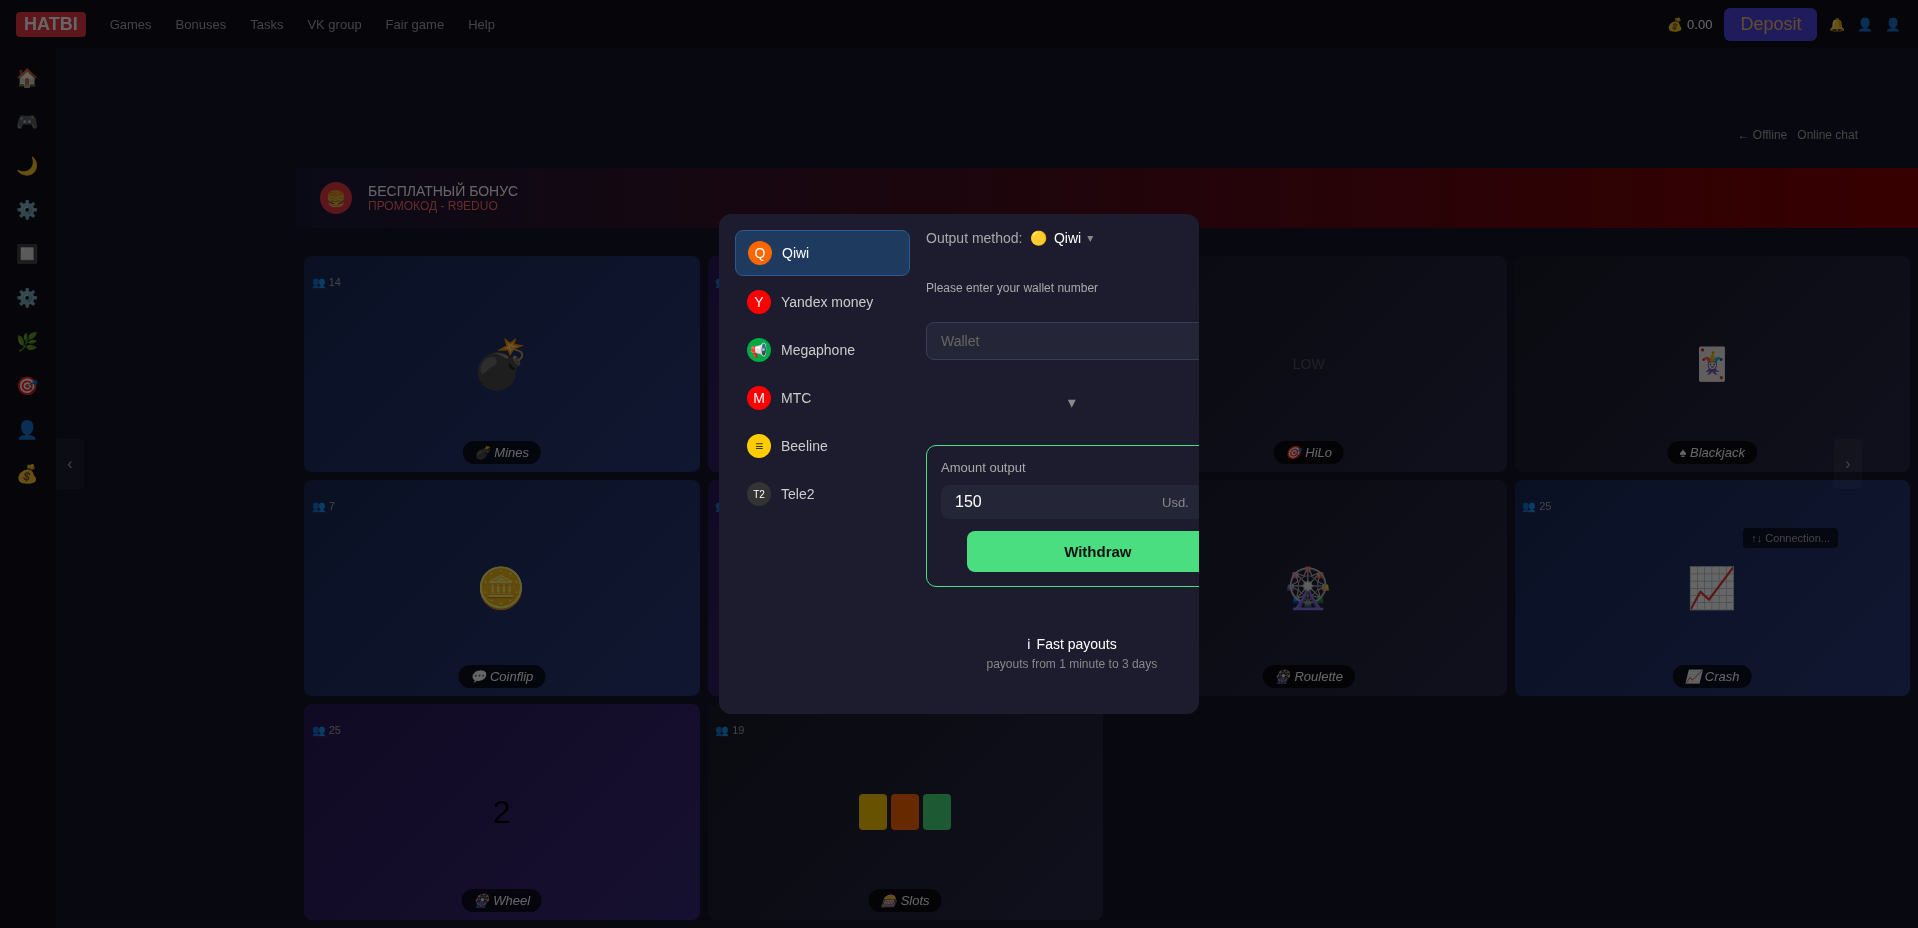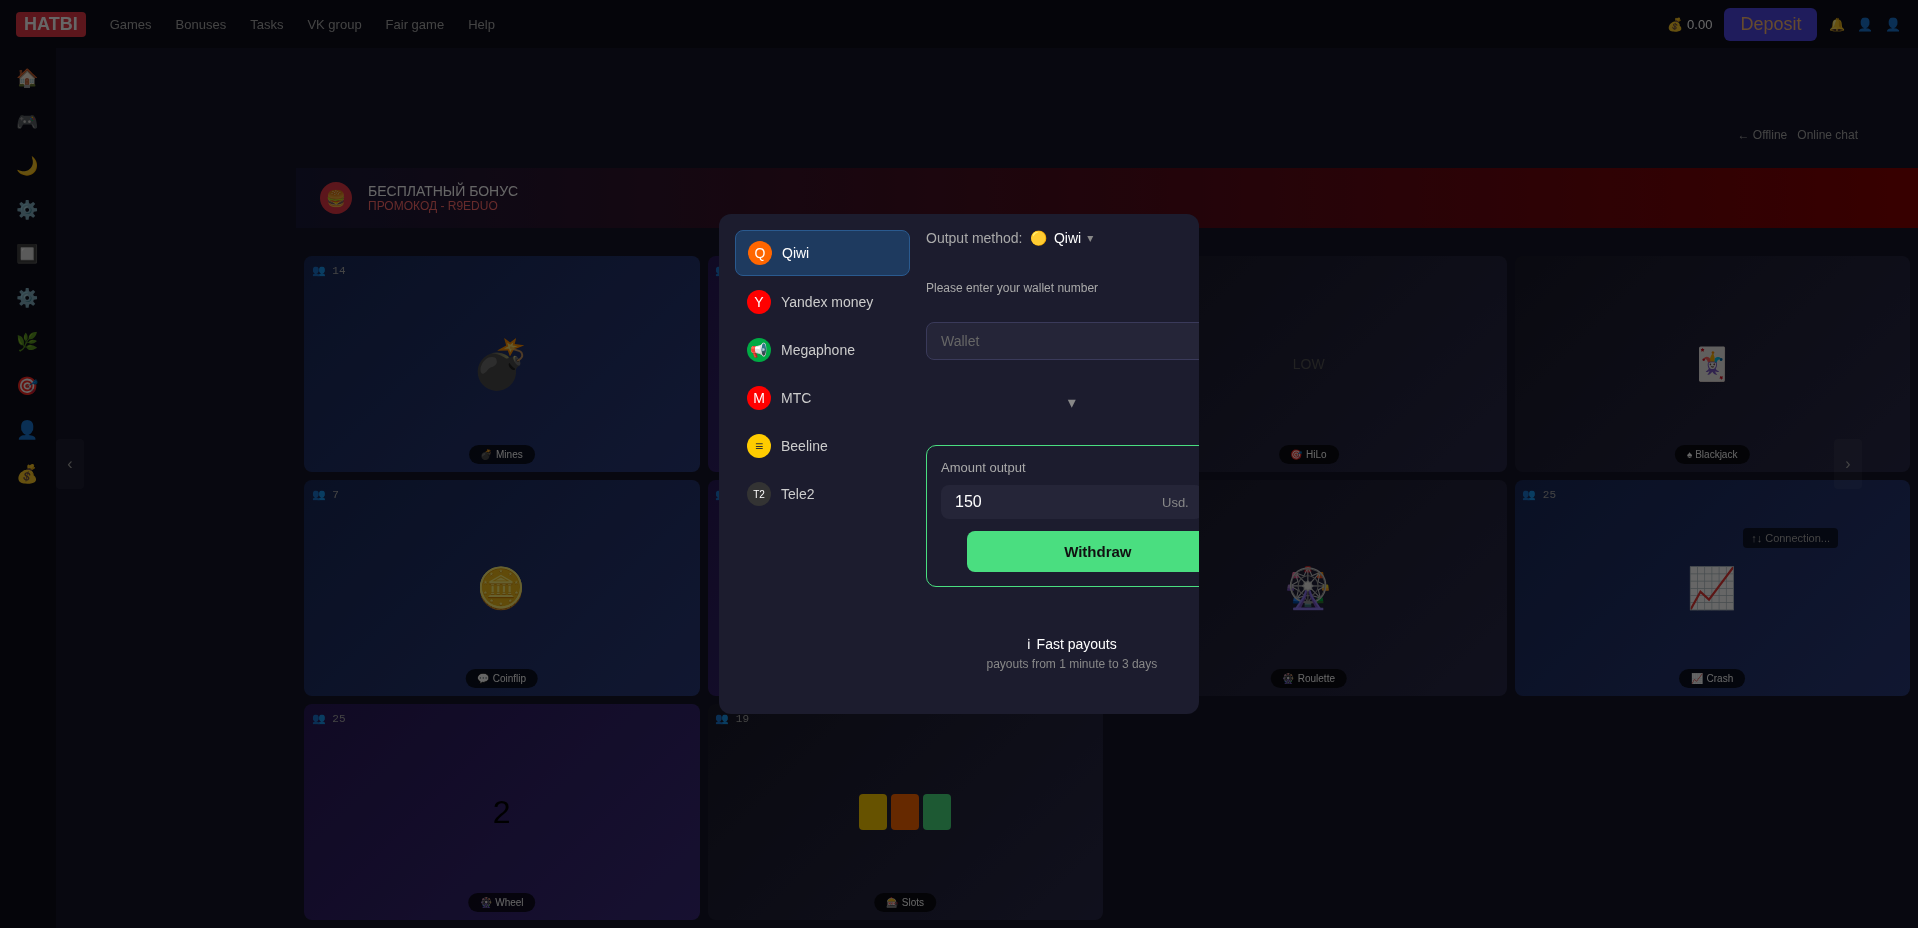"👥 14" .game-card-players { font-family: Liberation Mono, monospace -> none; top: 8px -> 20px }
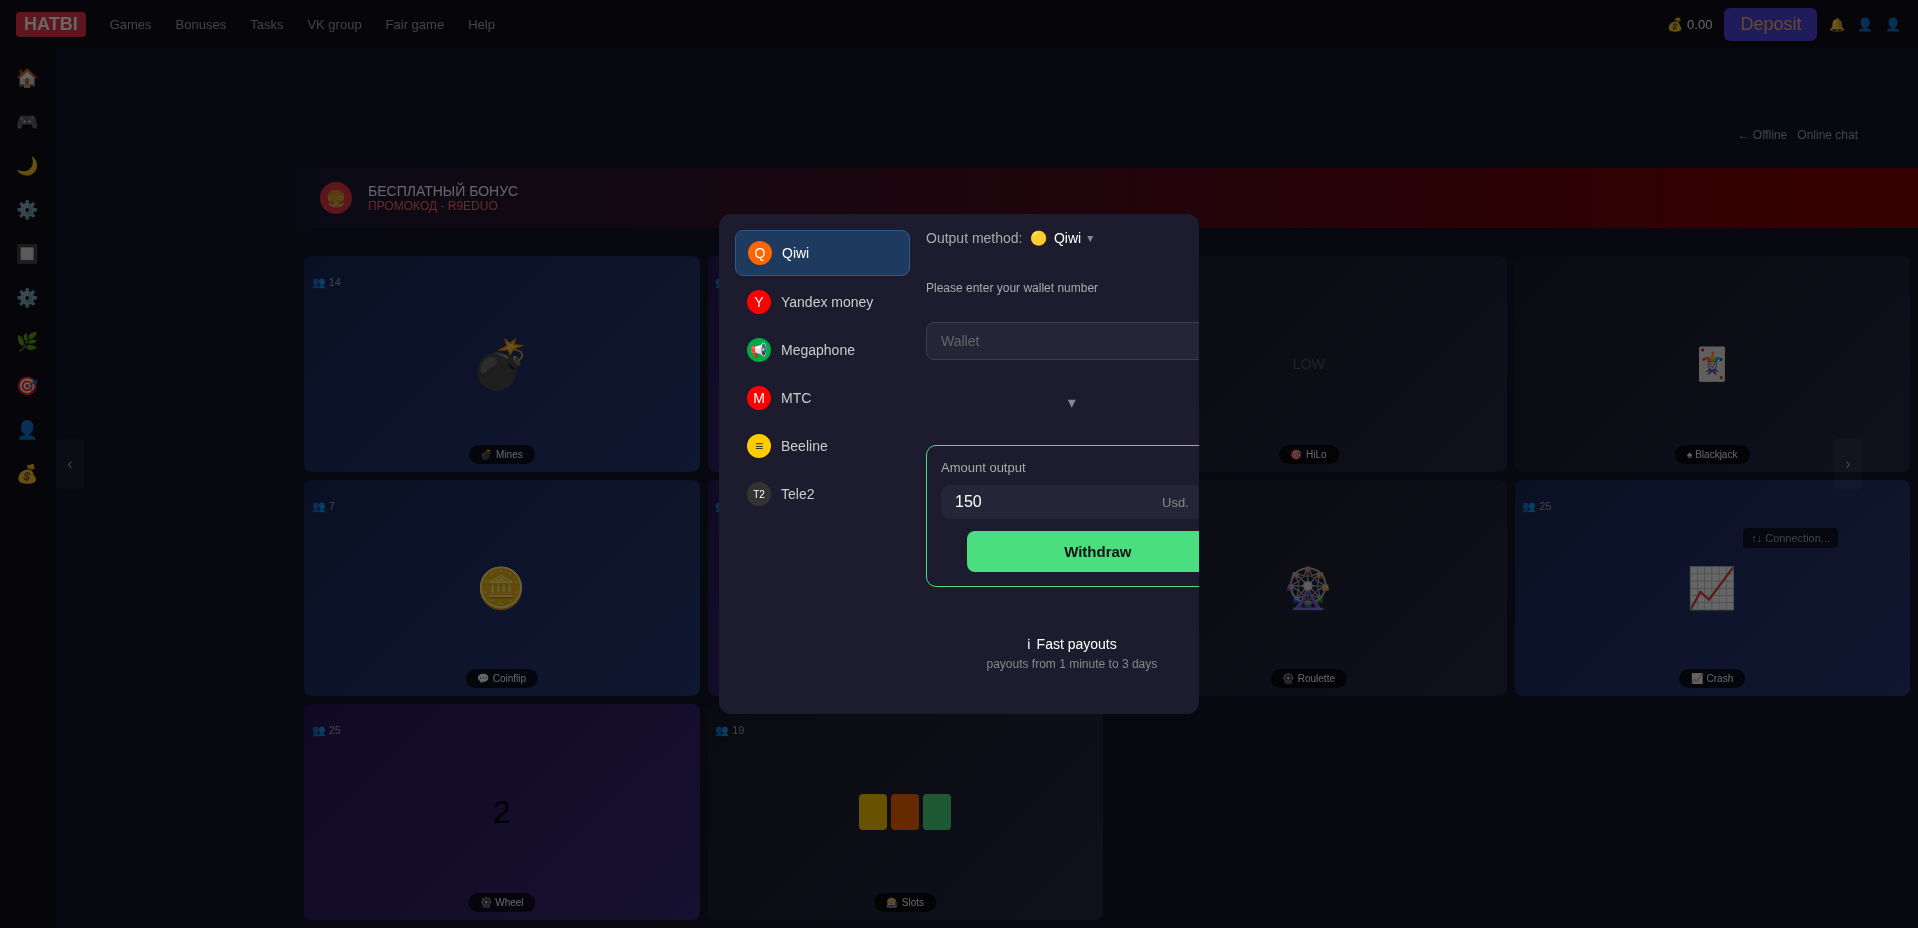"💣 Mines" .game-card-label { font-size: 10px -> 13px; font-style: none -> italic }
